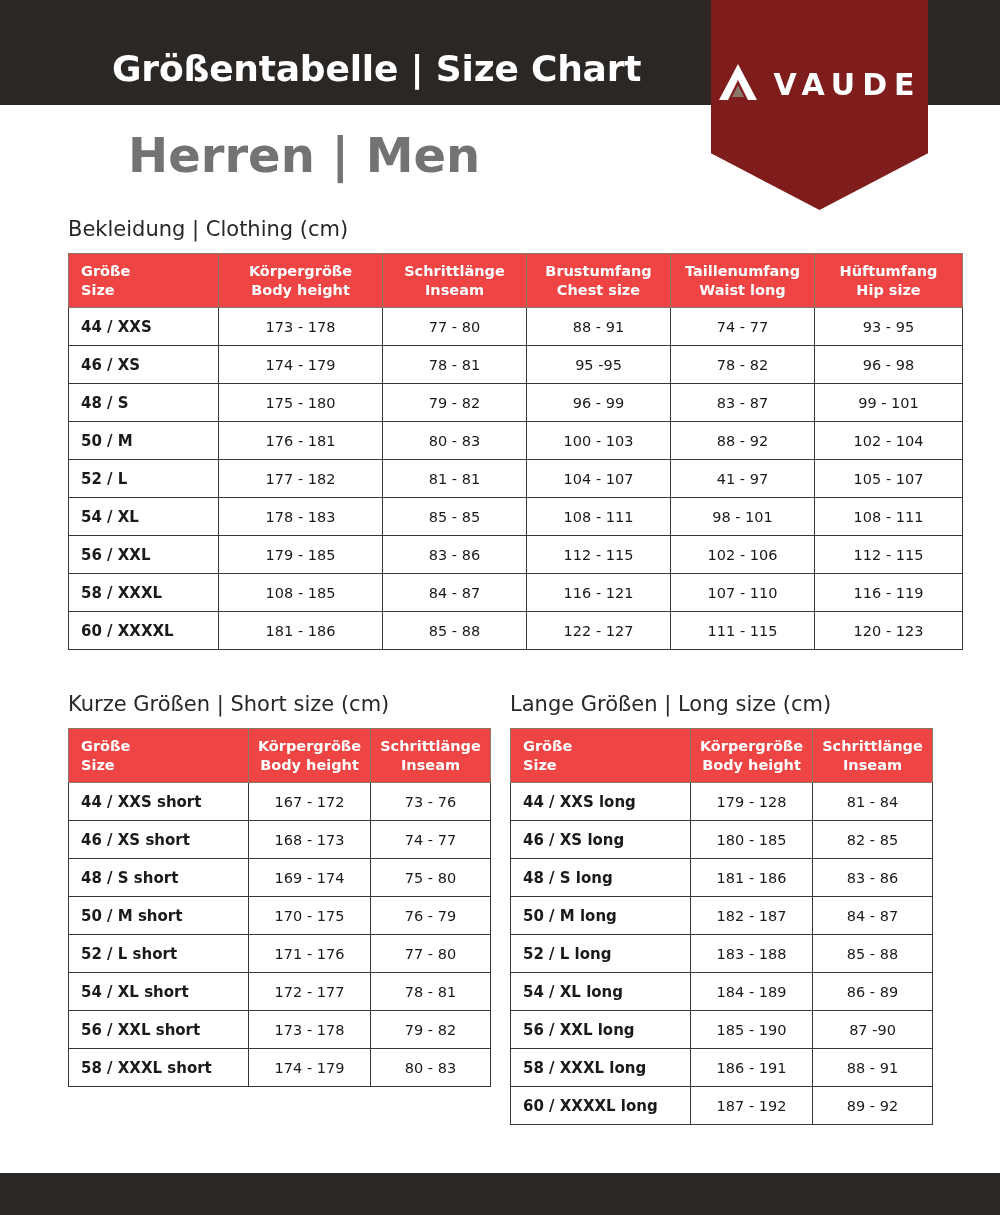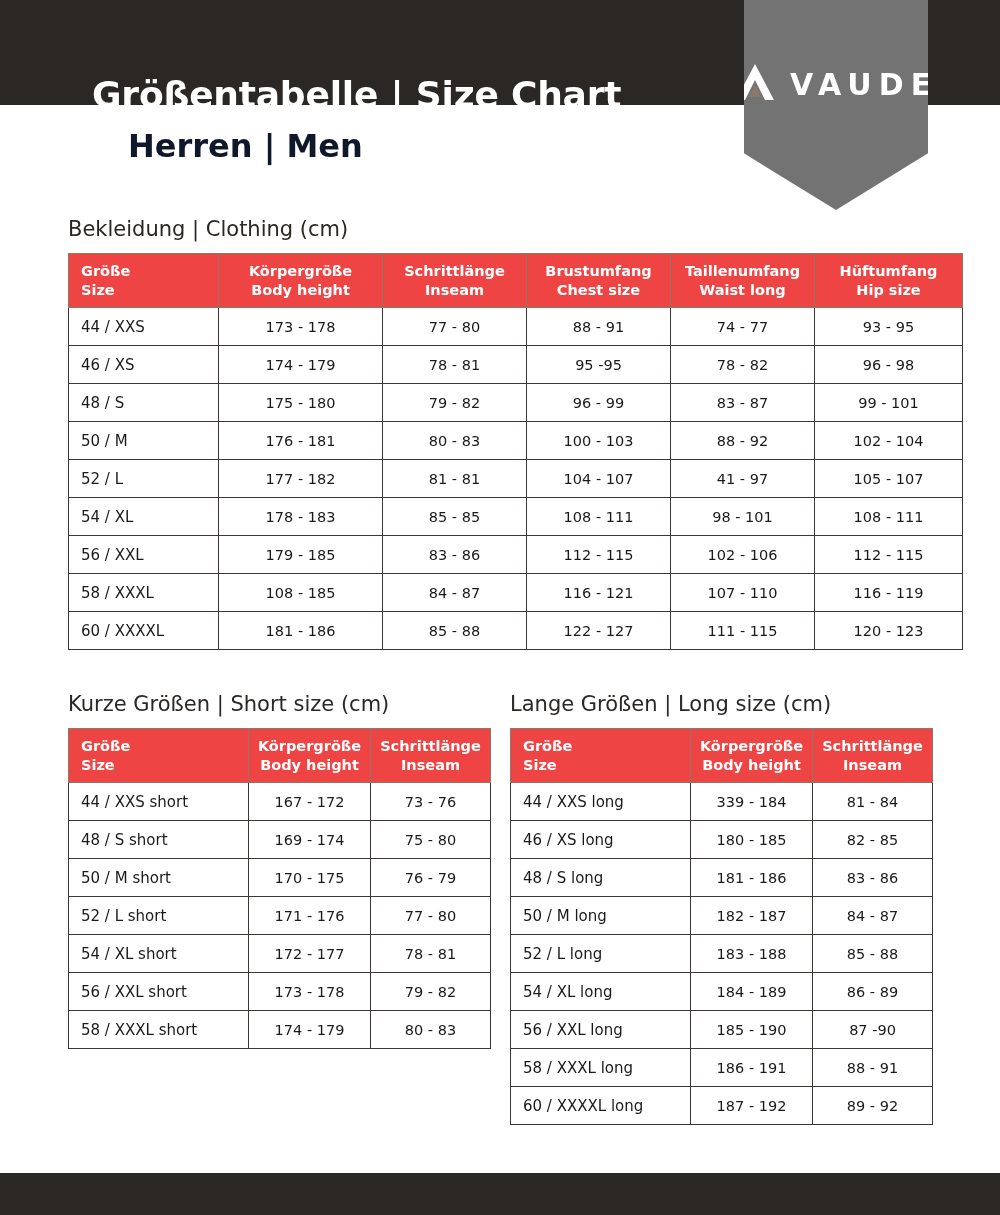"Größentabelle | Size Chart" .header-titles { left: 92px -> 112px; margin-top: 26px -> none }
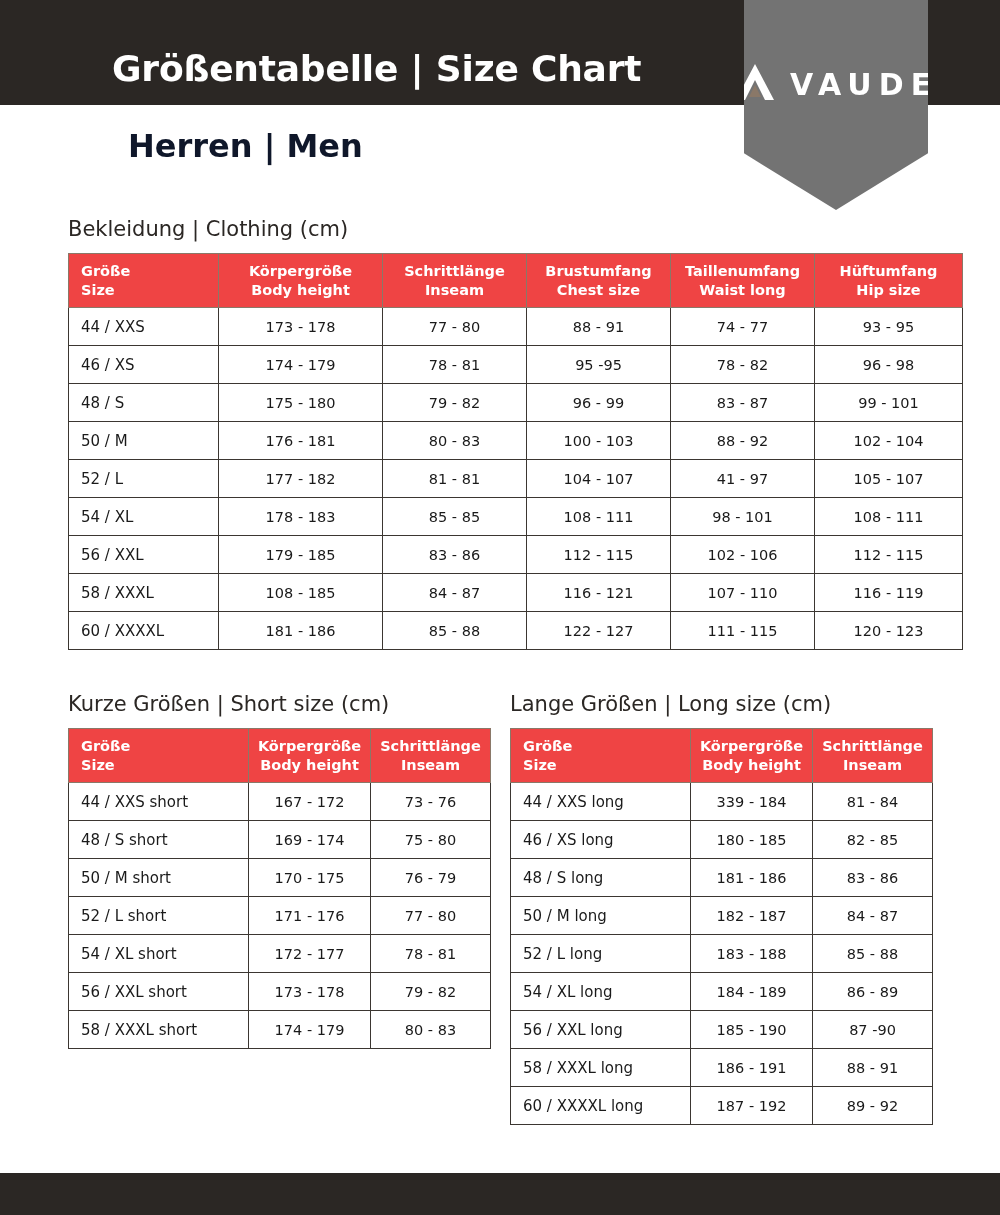"VAUDE" .brand-banner { background: #737373 -> #7f1d1d; width: 184px -> 217px }
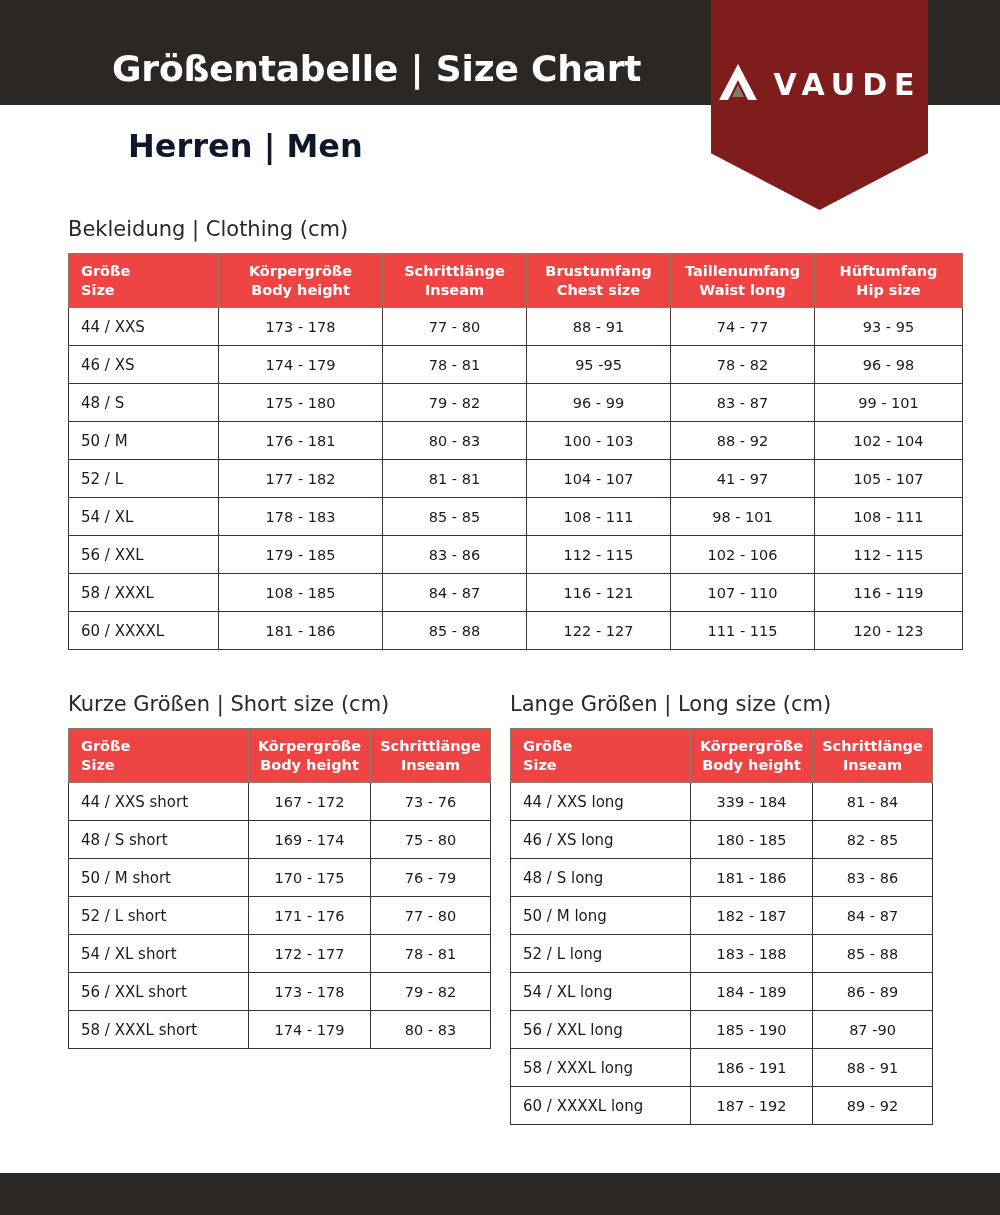"Herren | Men" .title-line2 { color: #0f172a -> #737373; font-size: 32px -> 48px }
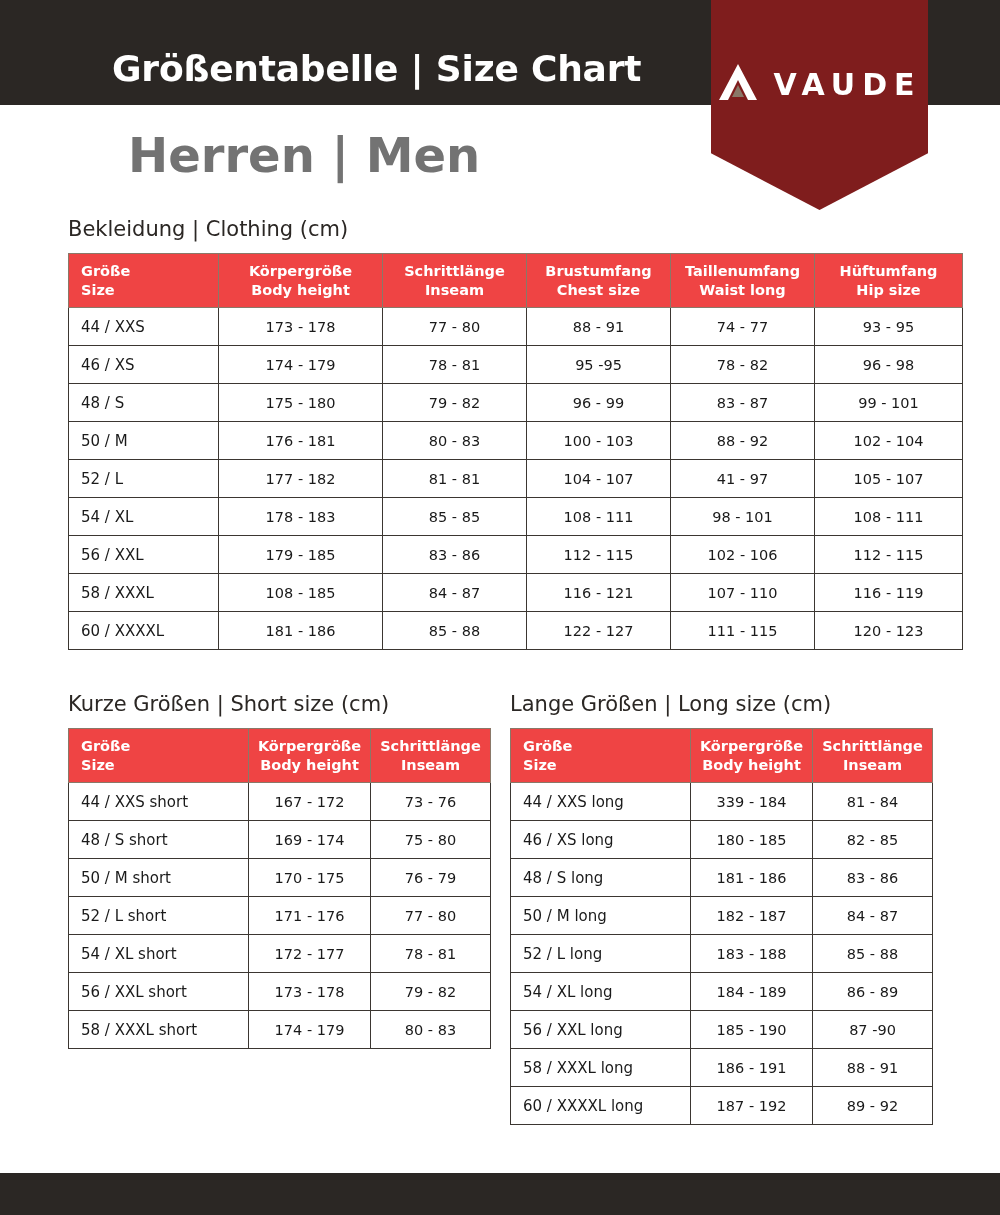"44 / XXS" tbody td.size-cell { font-weight: normal -> bold }
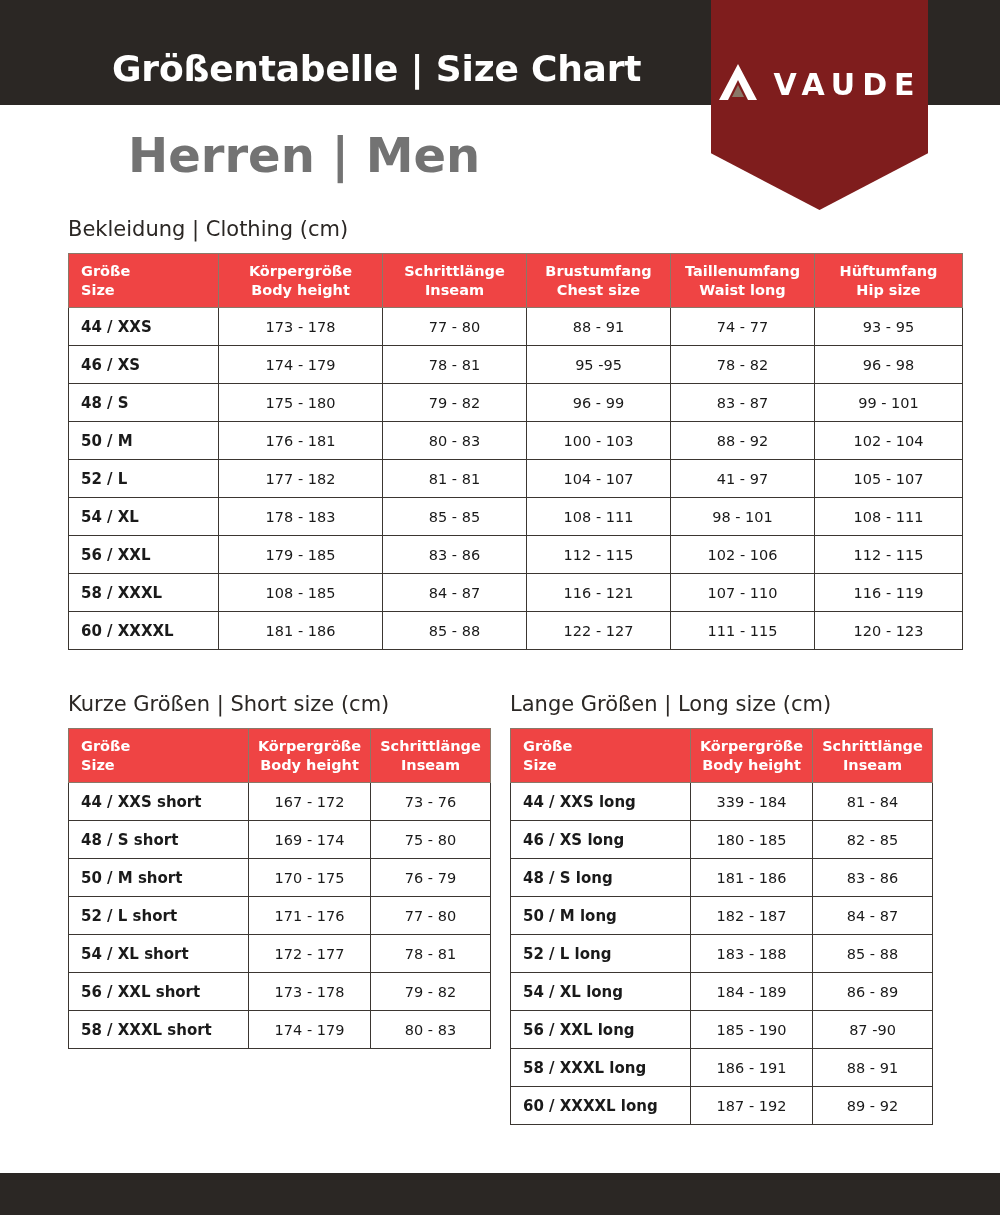"339 - 184" td { text: 339 - 184 -> 179 - 128 }
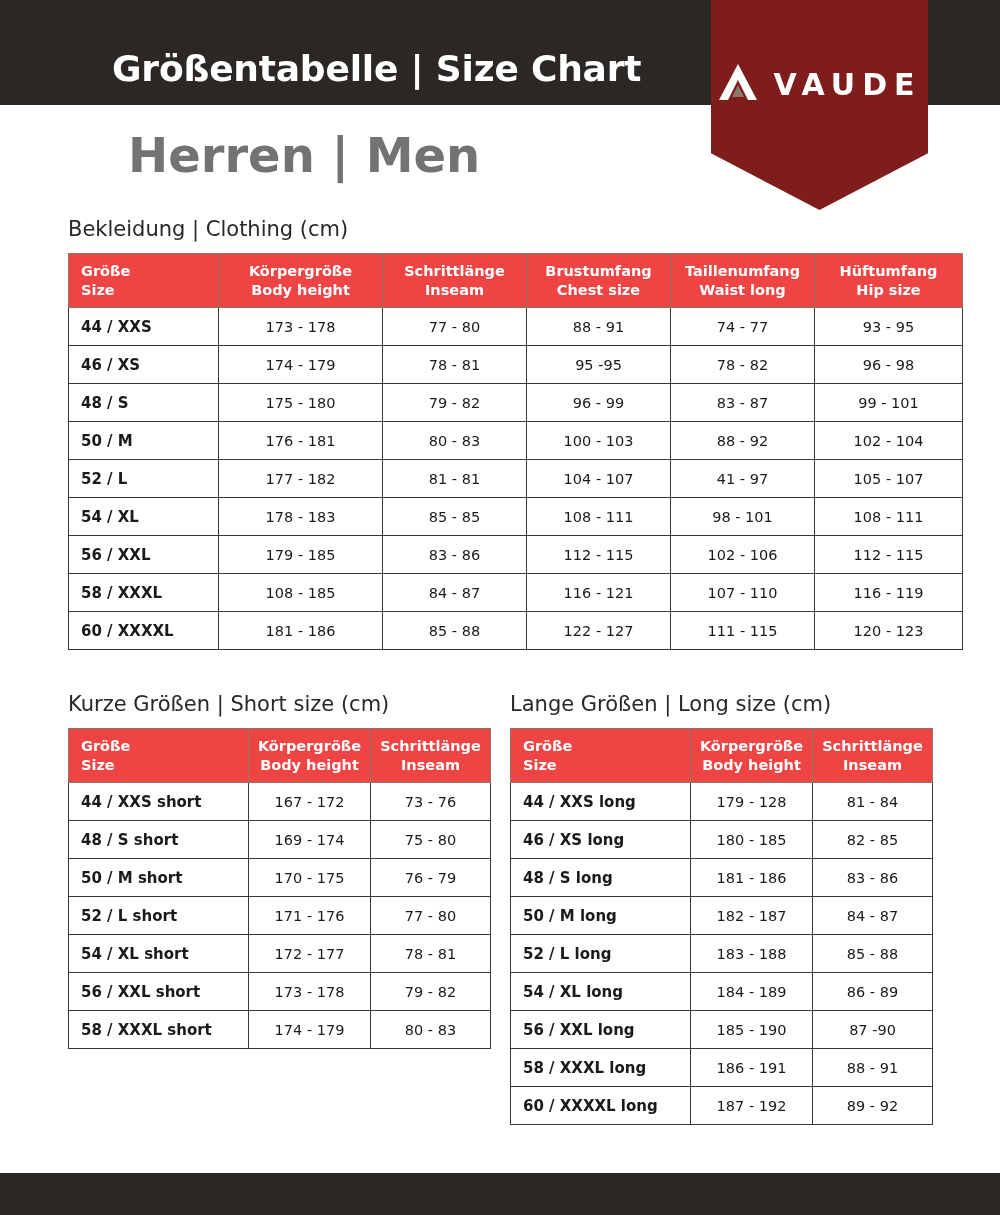"46 / XS short" tr { html: none -> <tr> <td>46 / XS short</td> <td>168 - 173</td> <td>74 - 77</td> </tr> }
